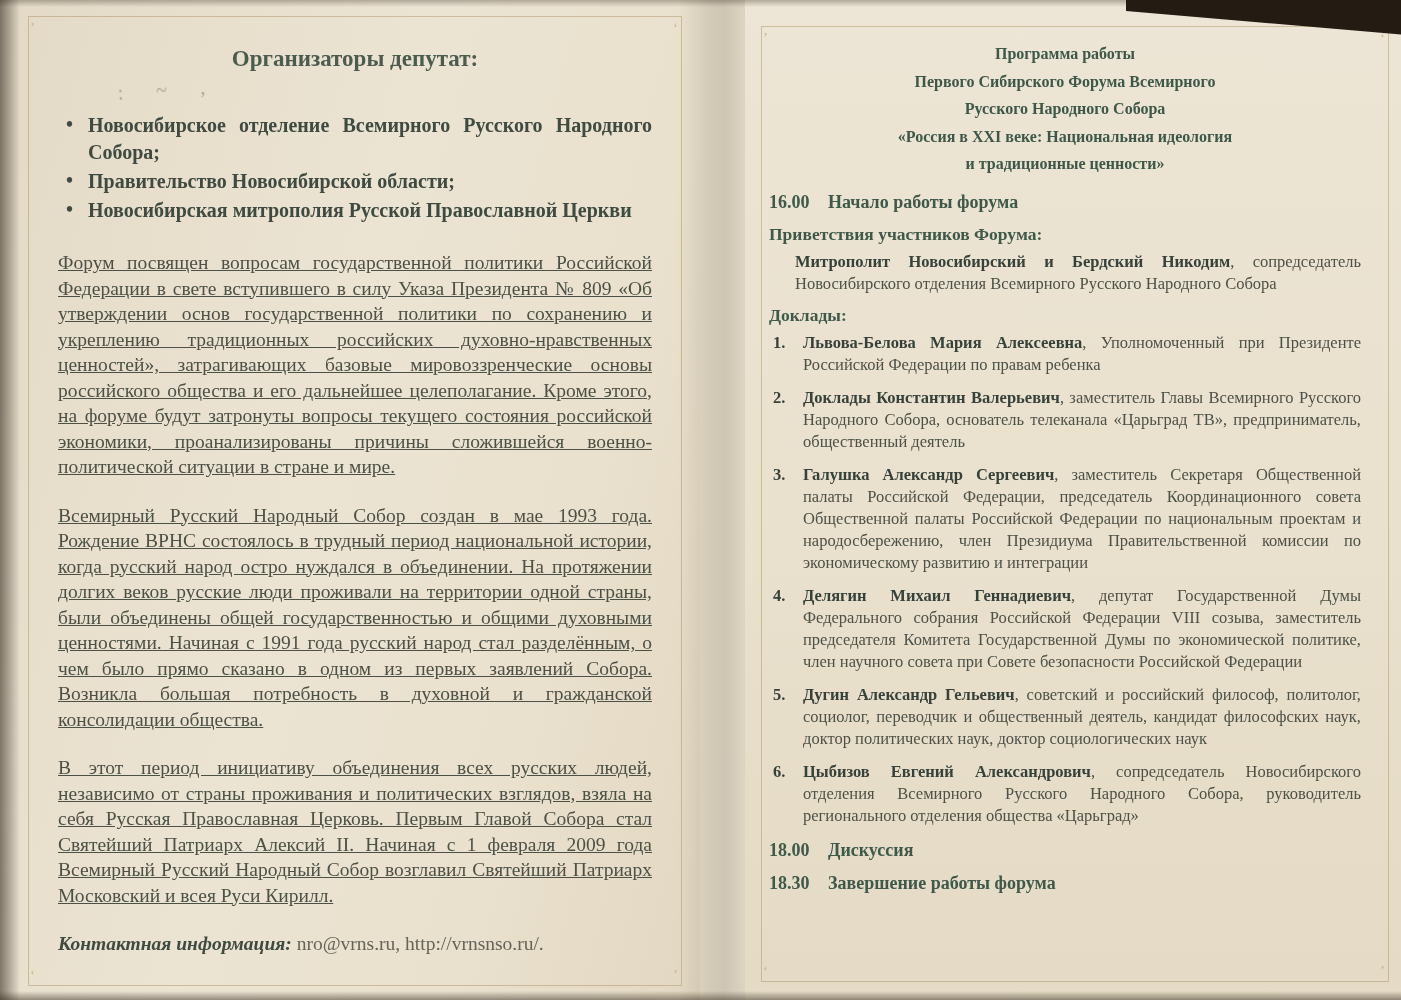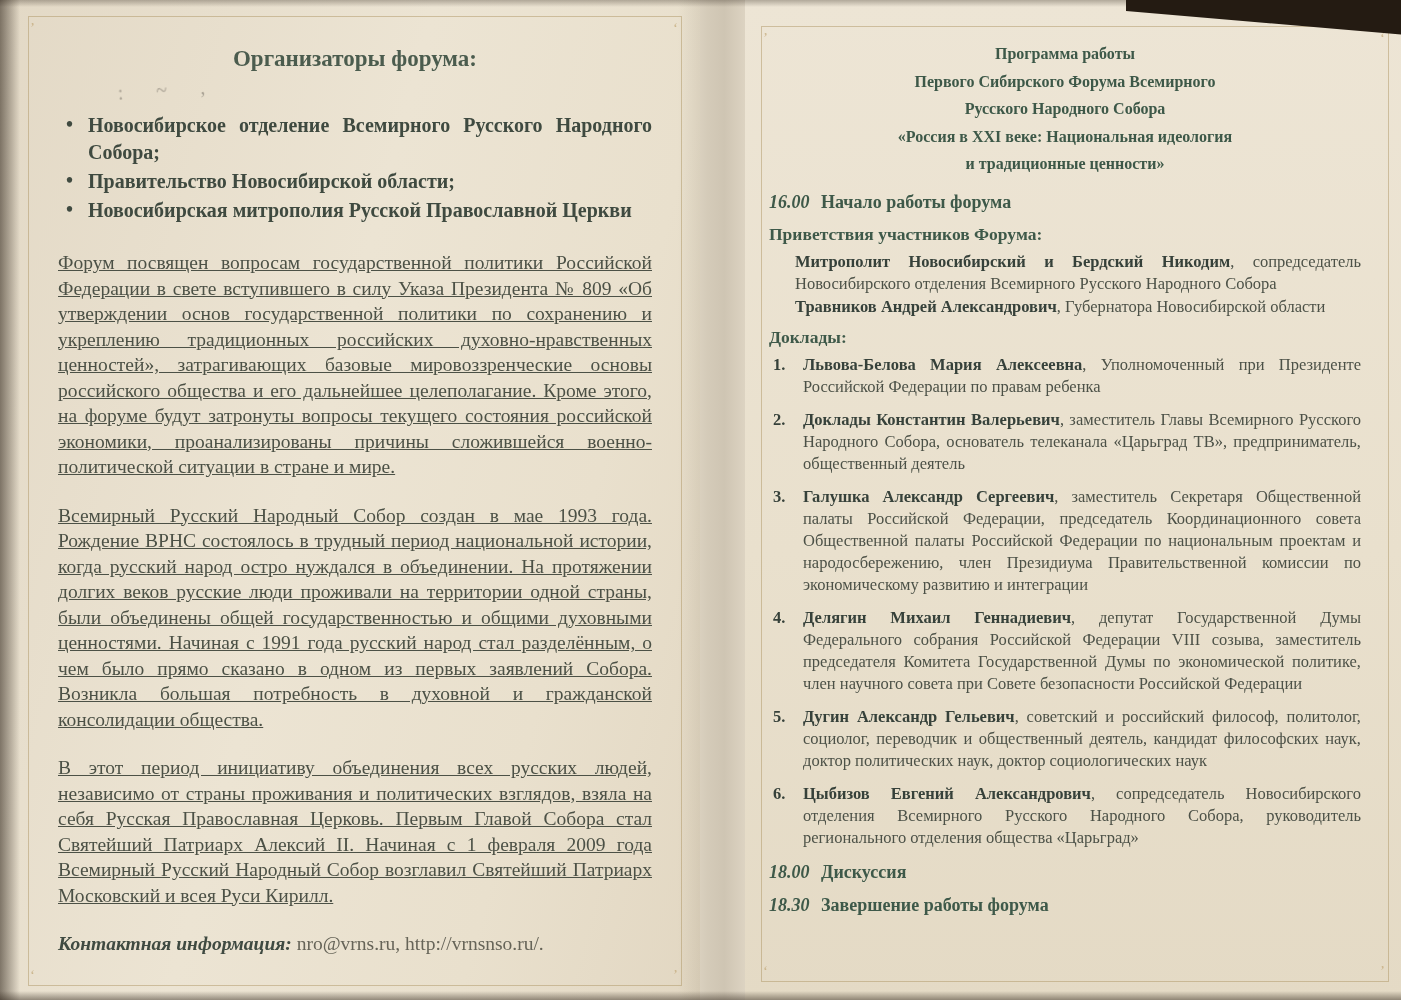"Организаторы форума:" h1.lp-title { text: форума -> депутат }
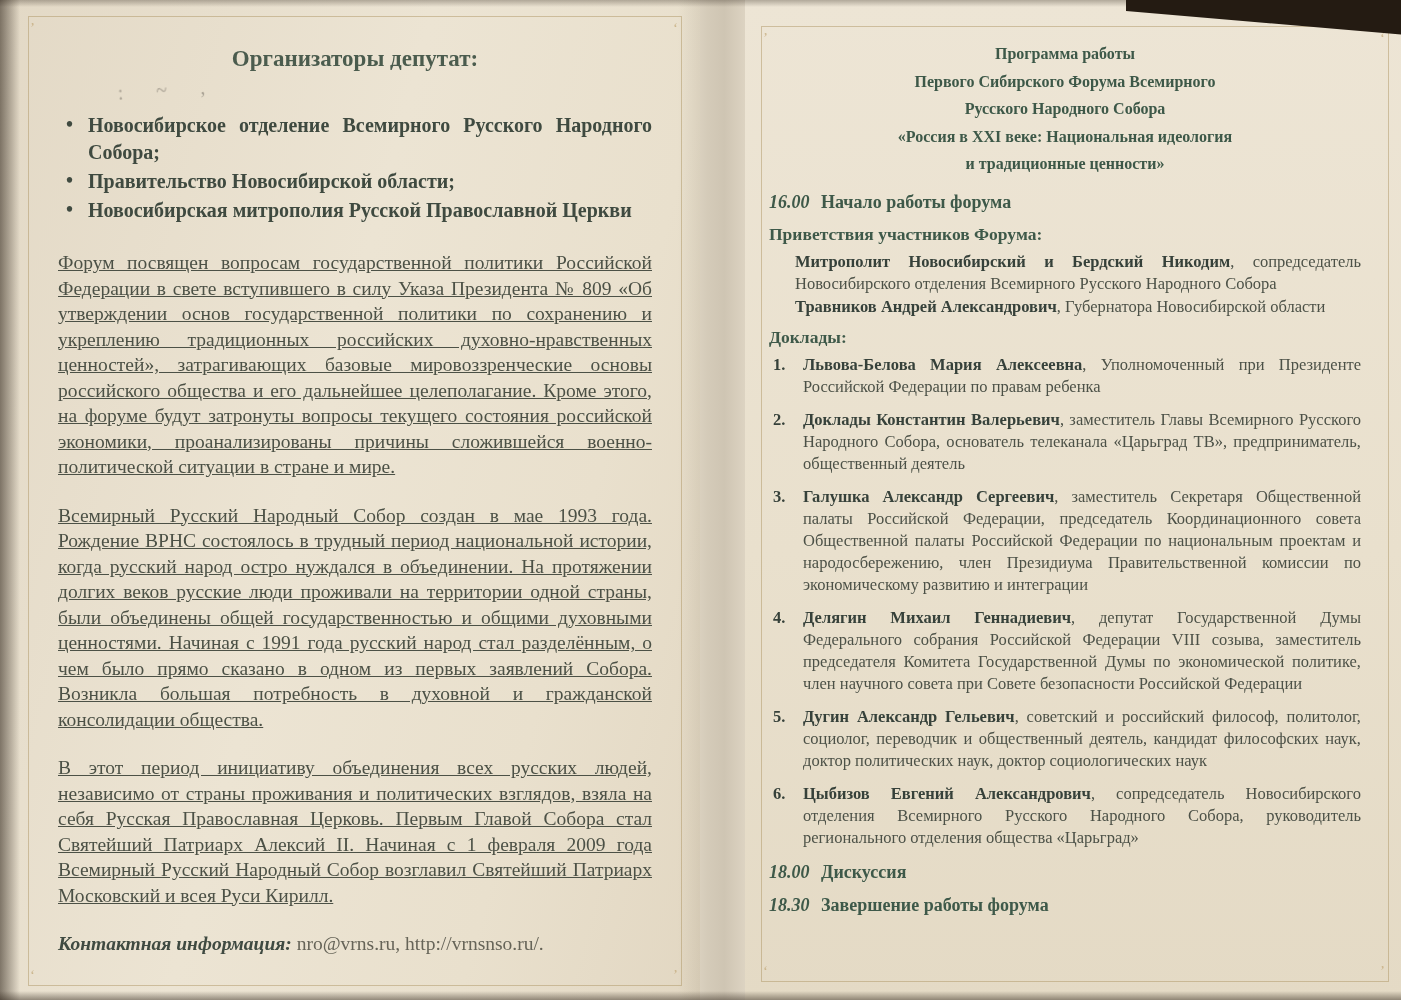"16.00" .time-line .t { font-style: italic -> none; margin-right: 7px -> 14px }
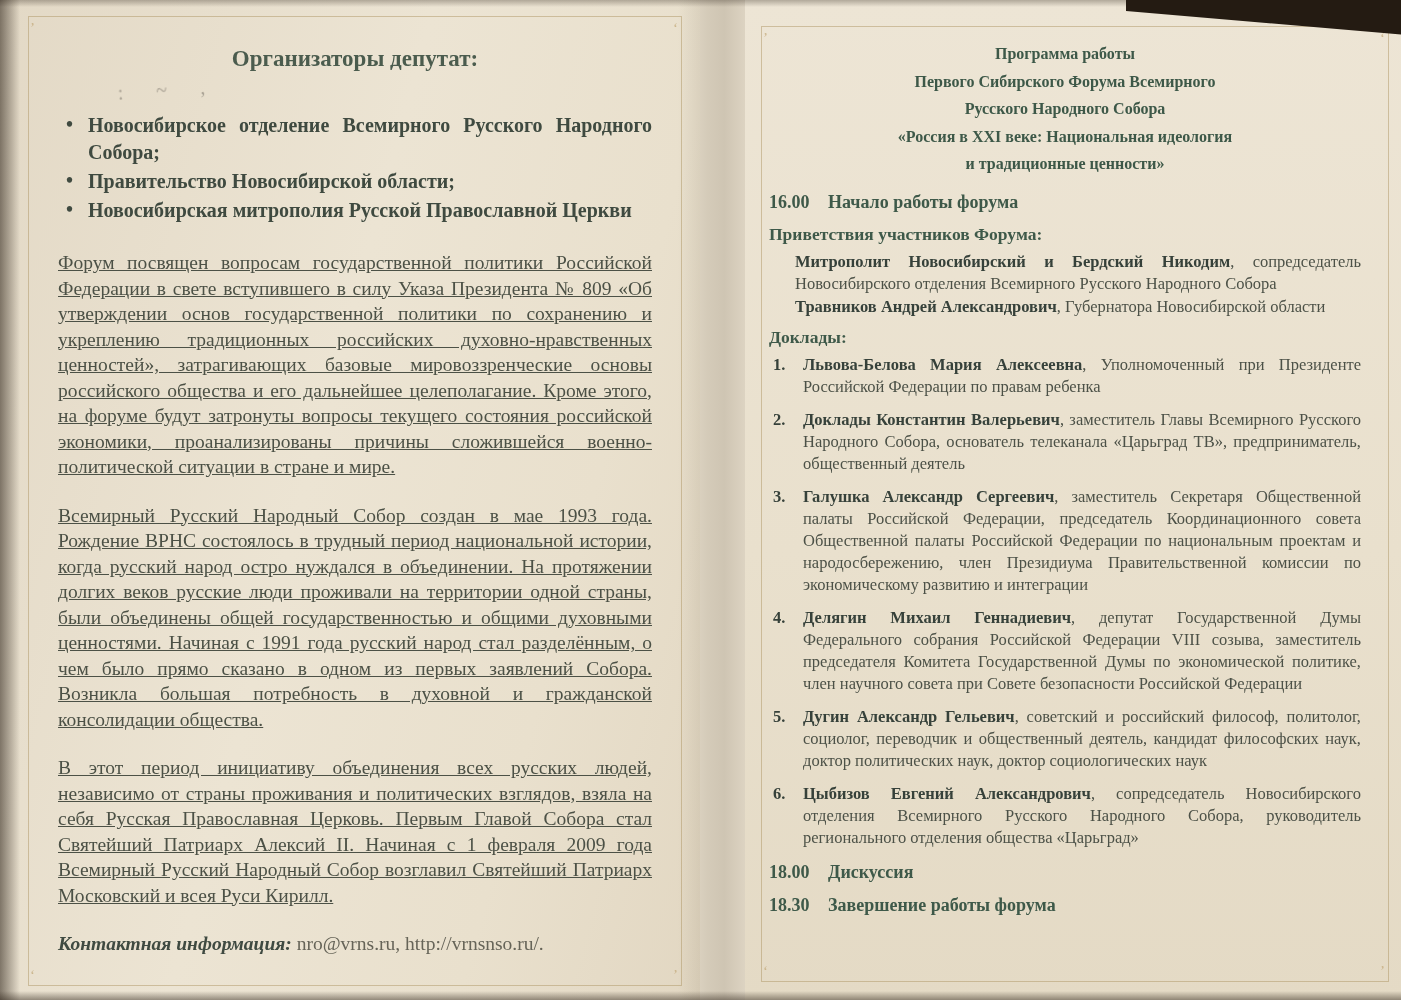"Травников Андрей Александрович," p.greet { html: <p><span>Травников Андрей Александрович</span><span>, Губернатора Новосибирской области</span></p> -> none }
